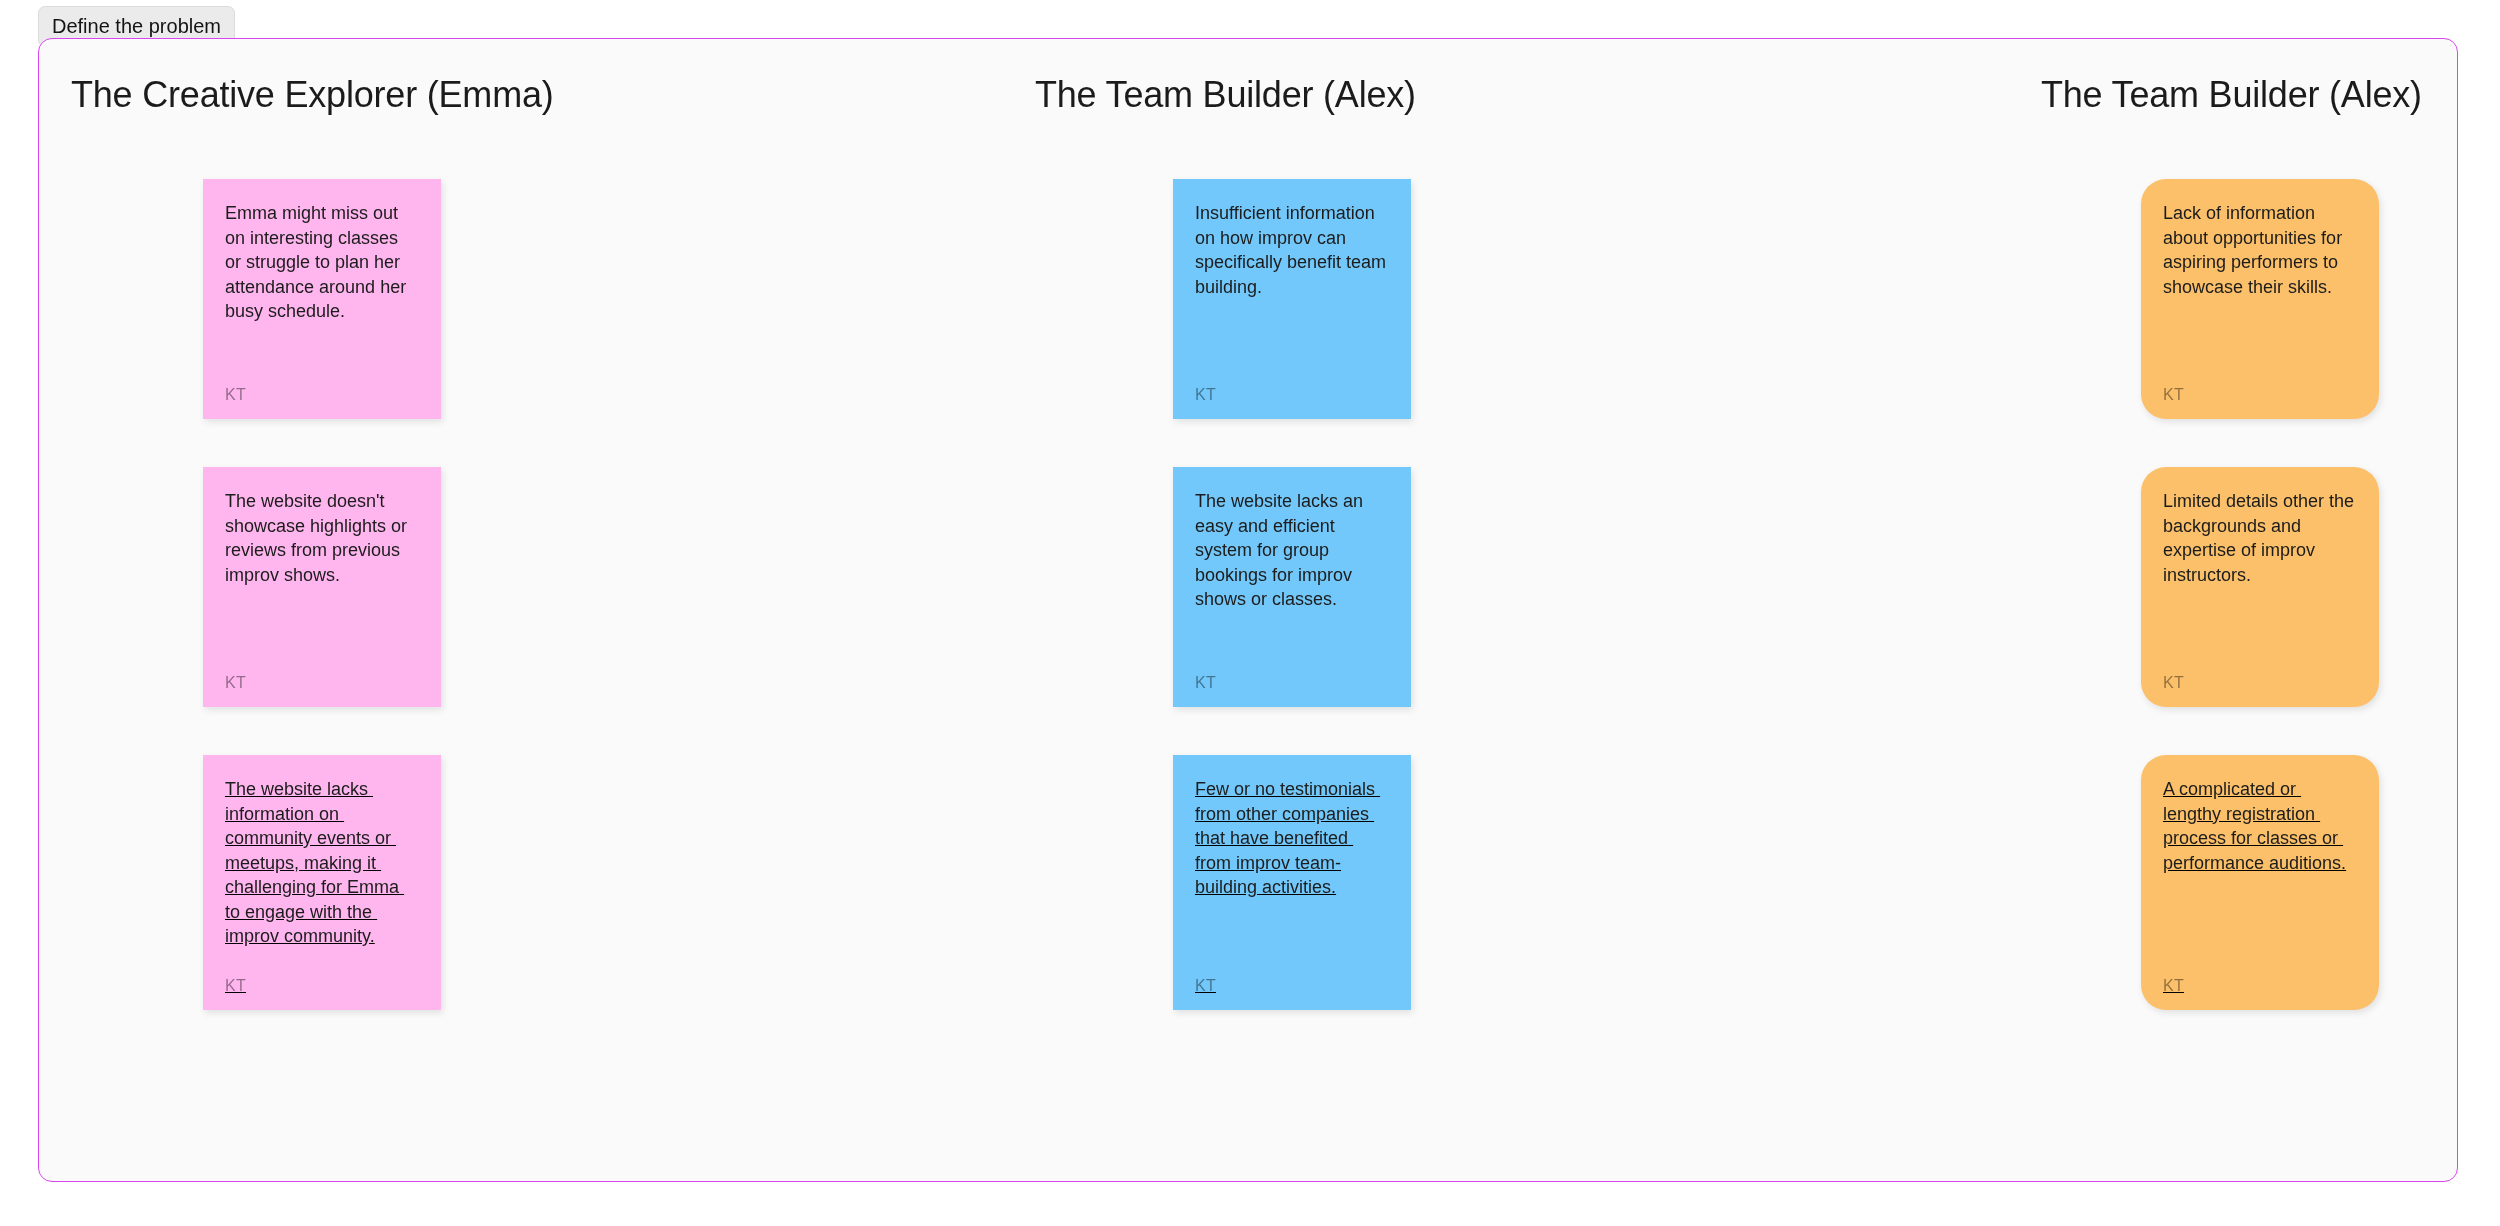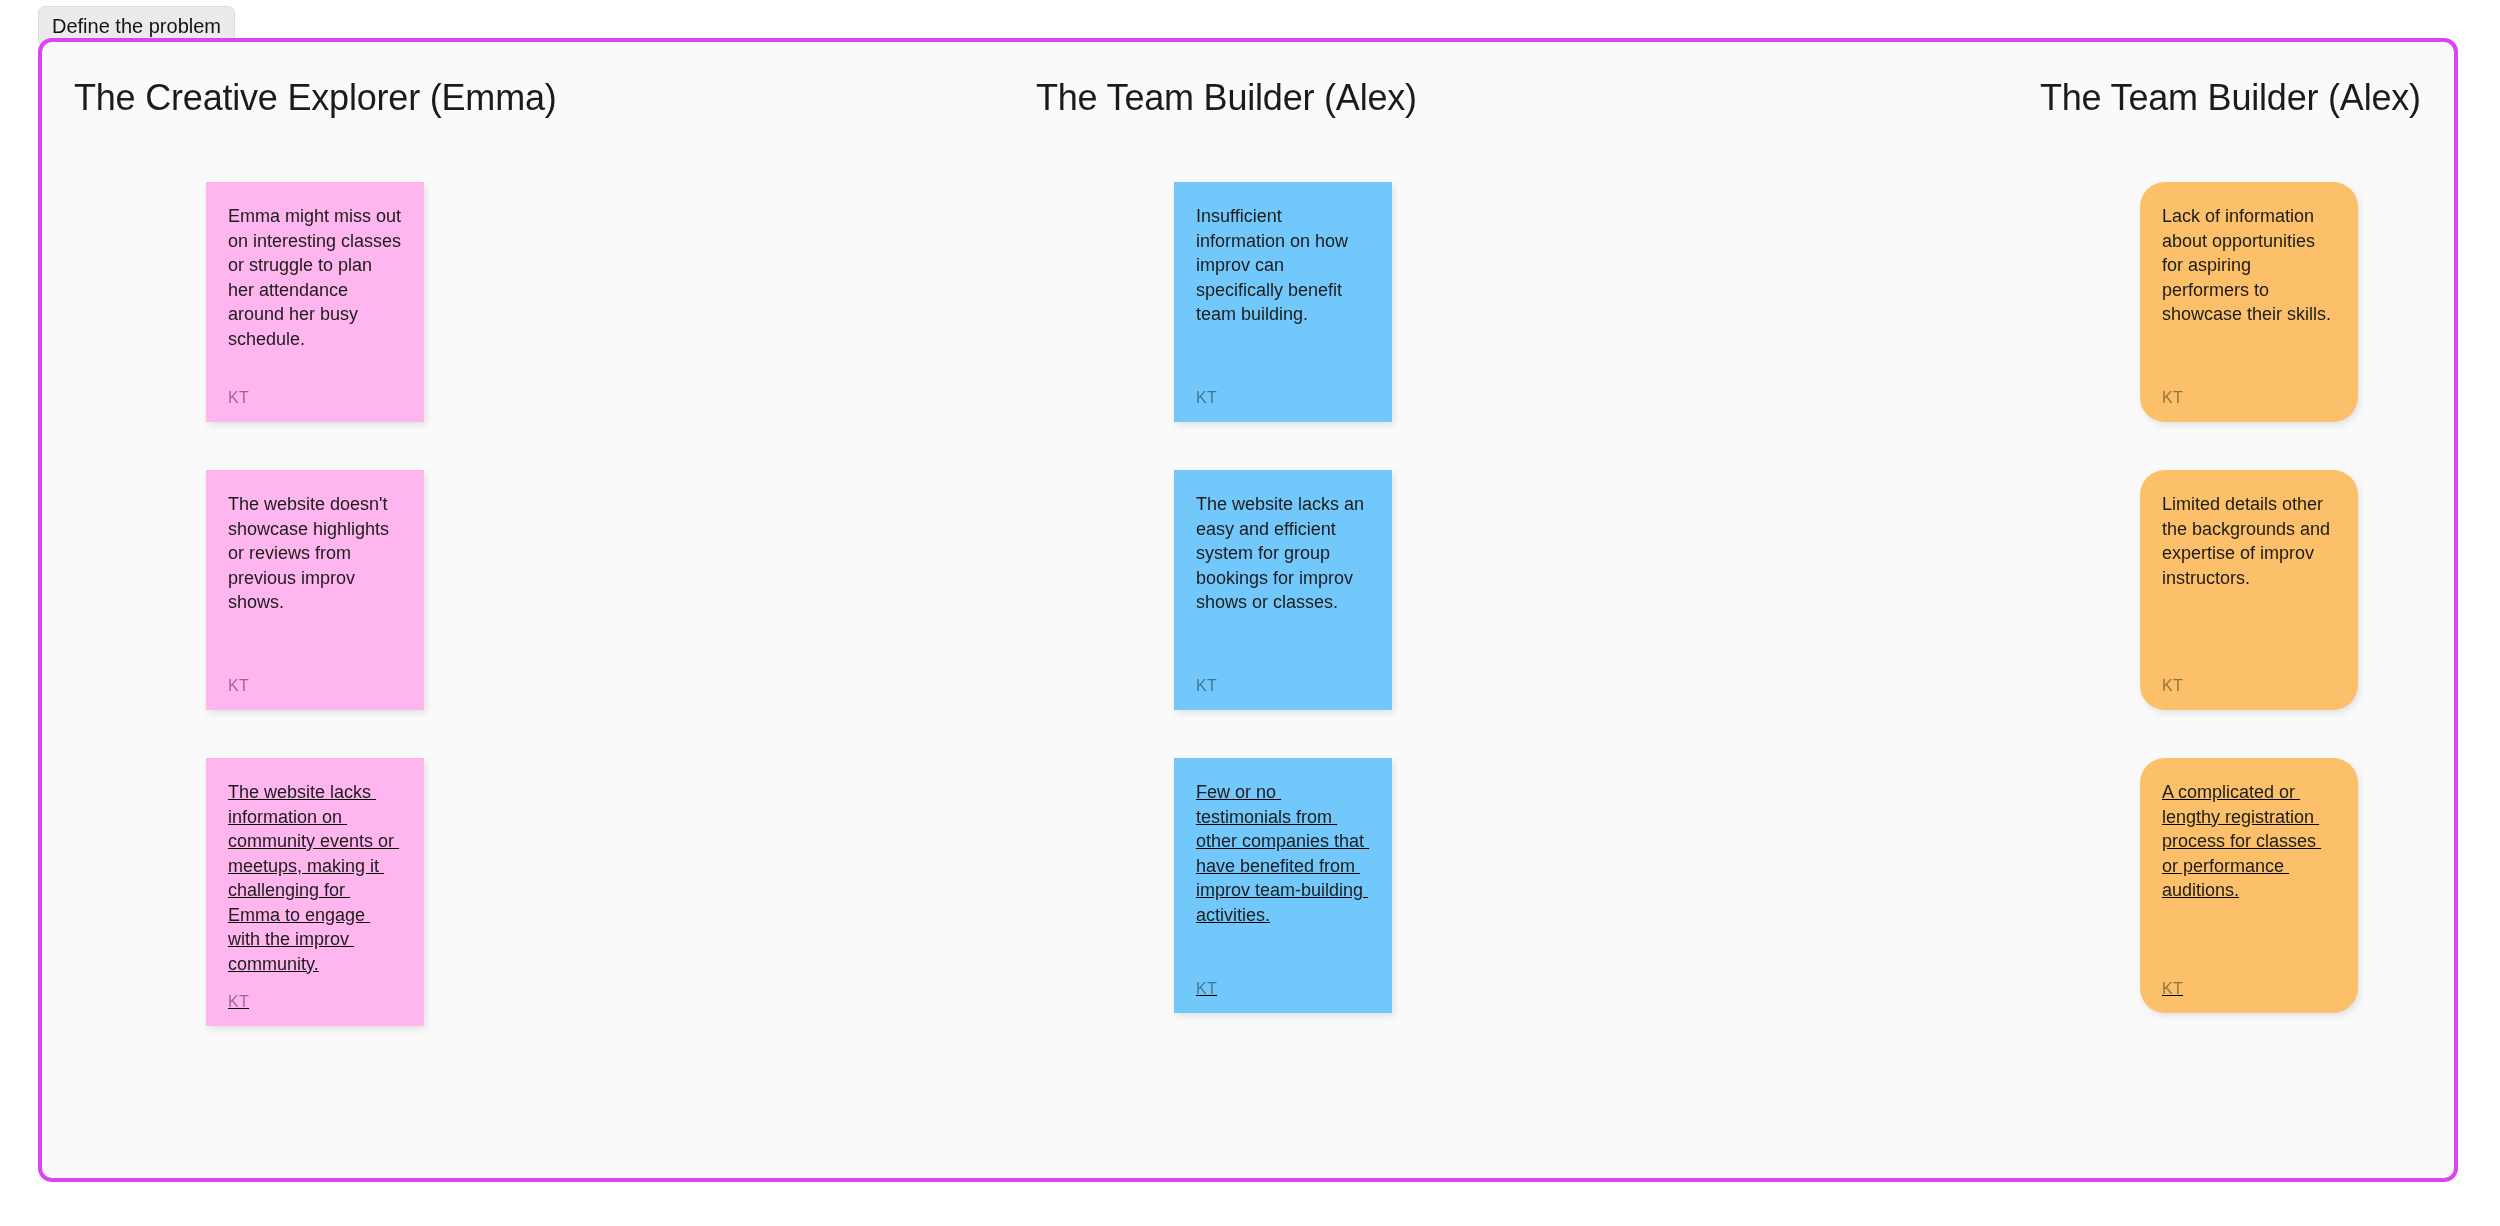"The Creative Explorer (Emma)" .board-panel { border: 4px solid #d946ef -> 1px solid #d946ef }
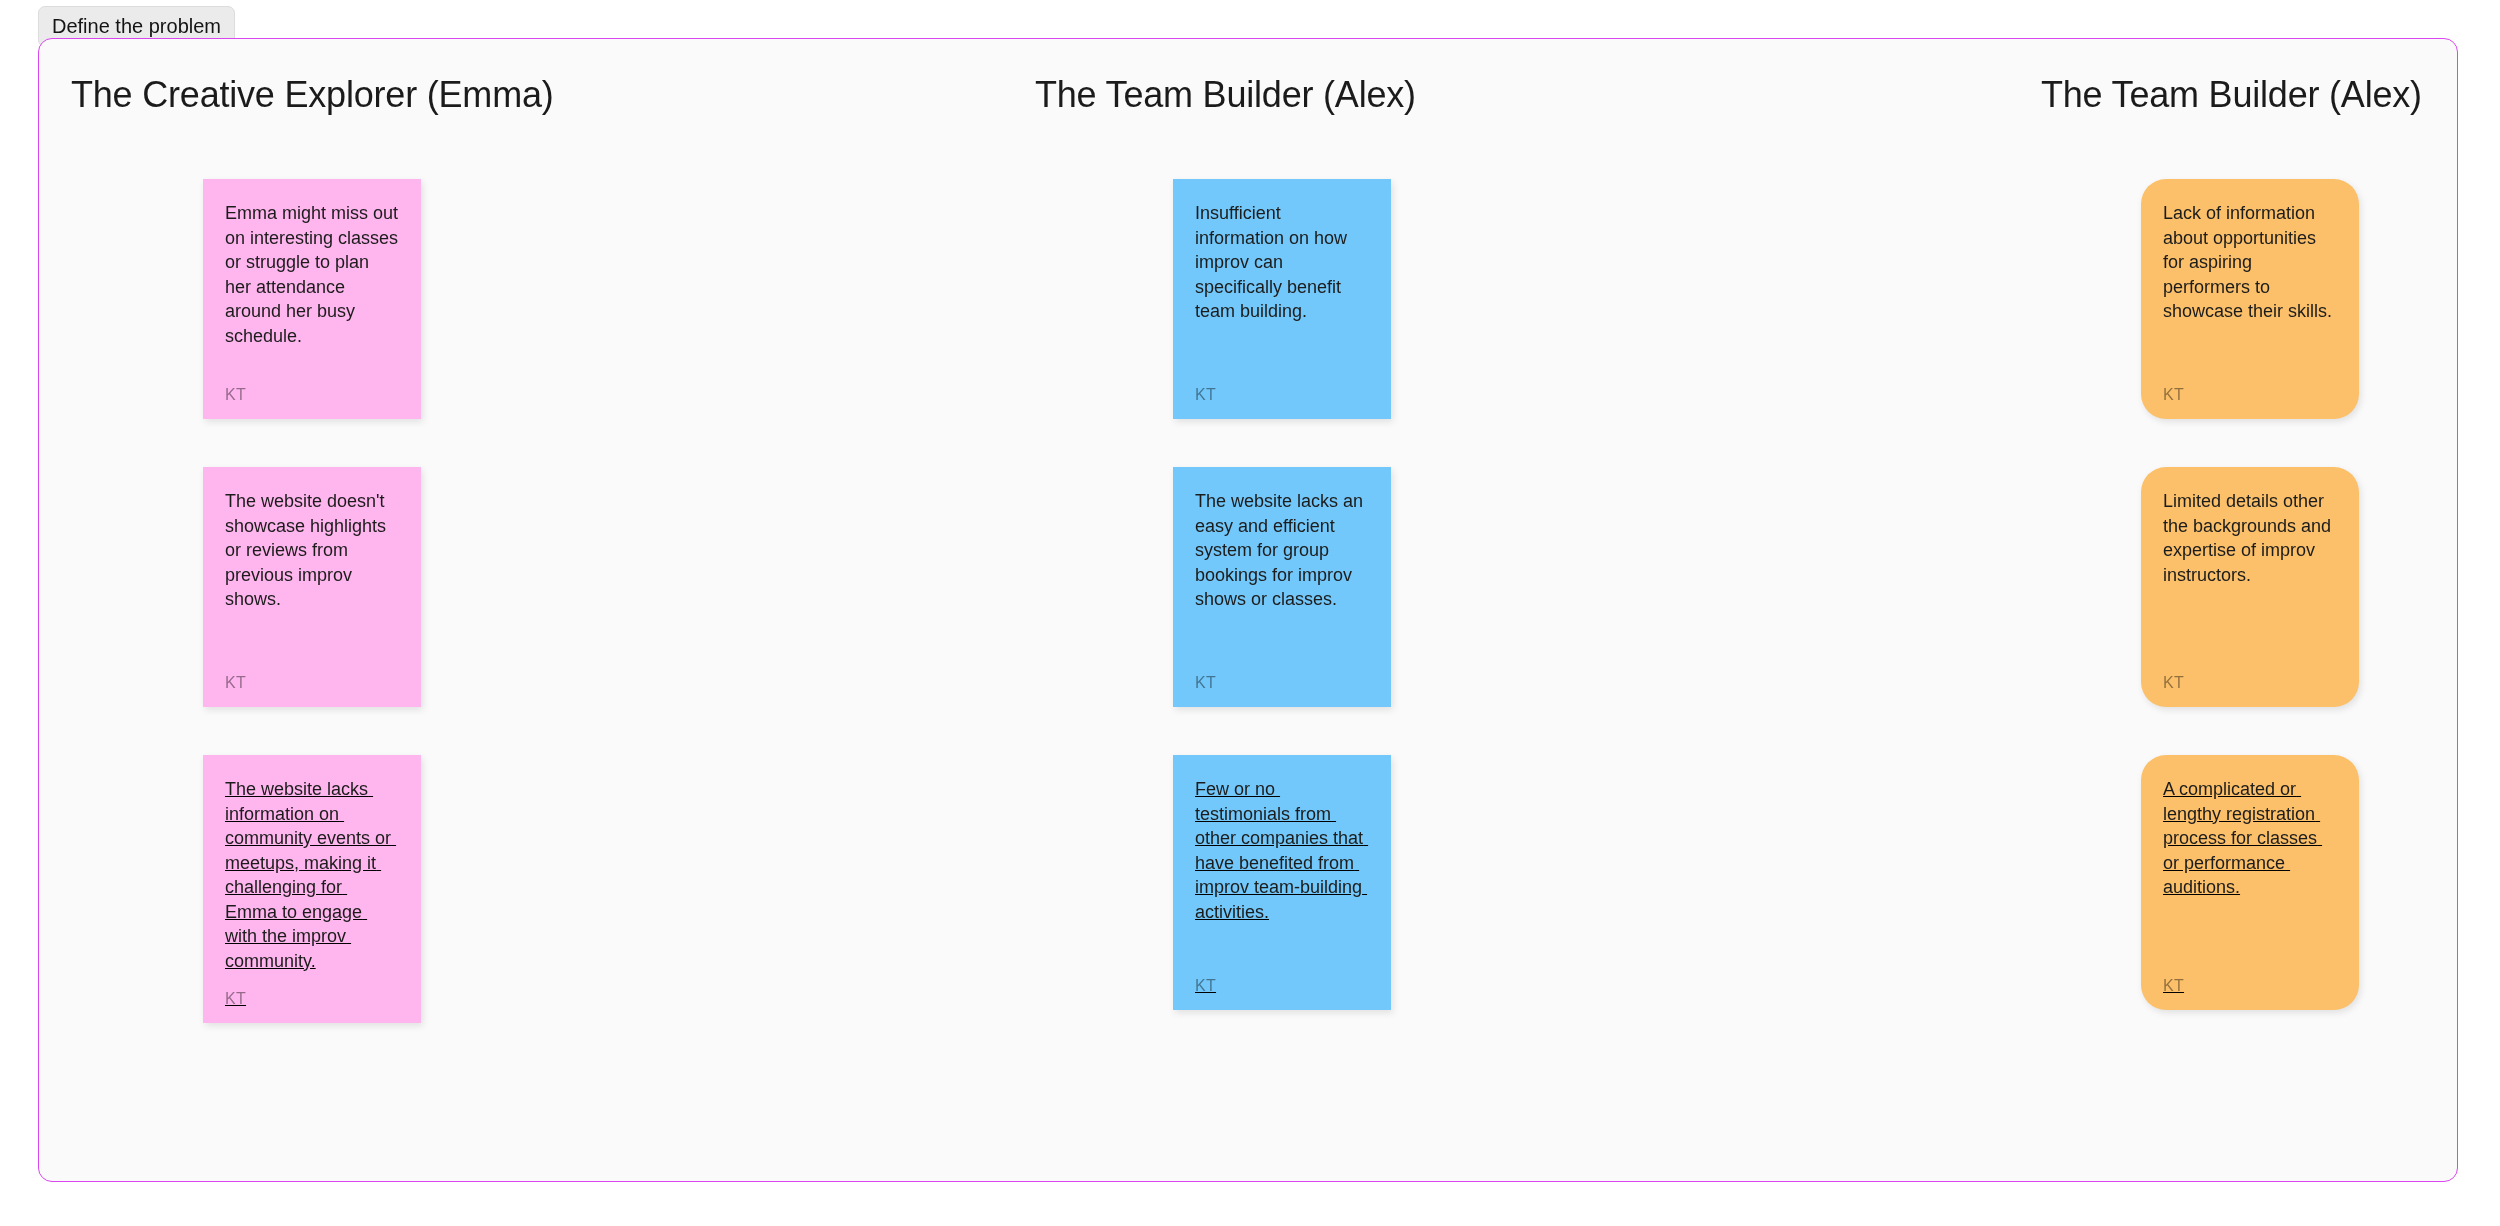"Emma might miss out on" .note { width: 218px -> 238px }
